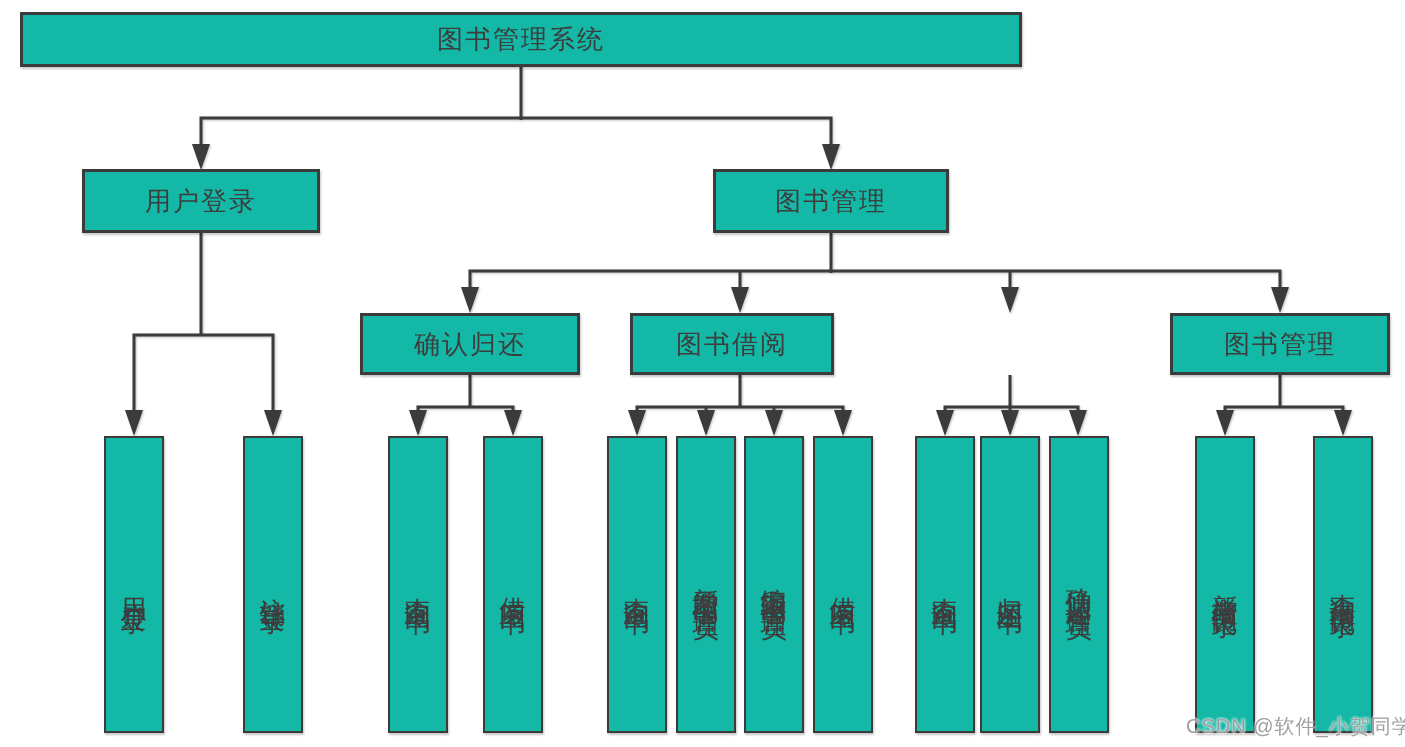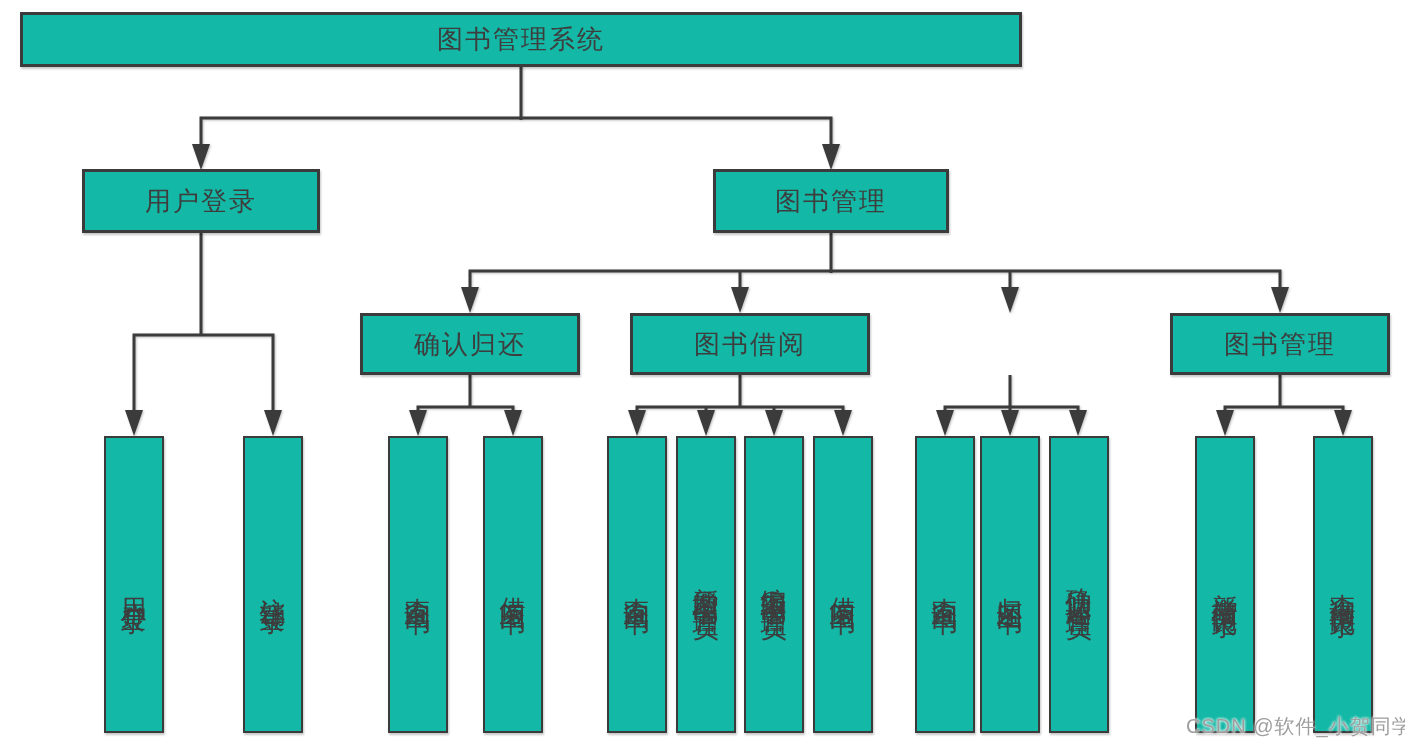"图书借阅" div.node { width: 240px -> 204px }
